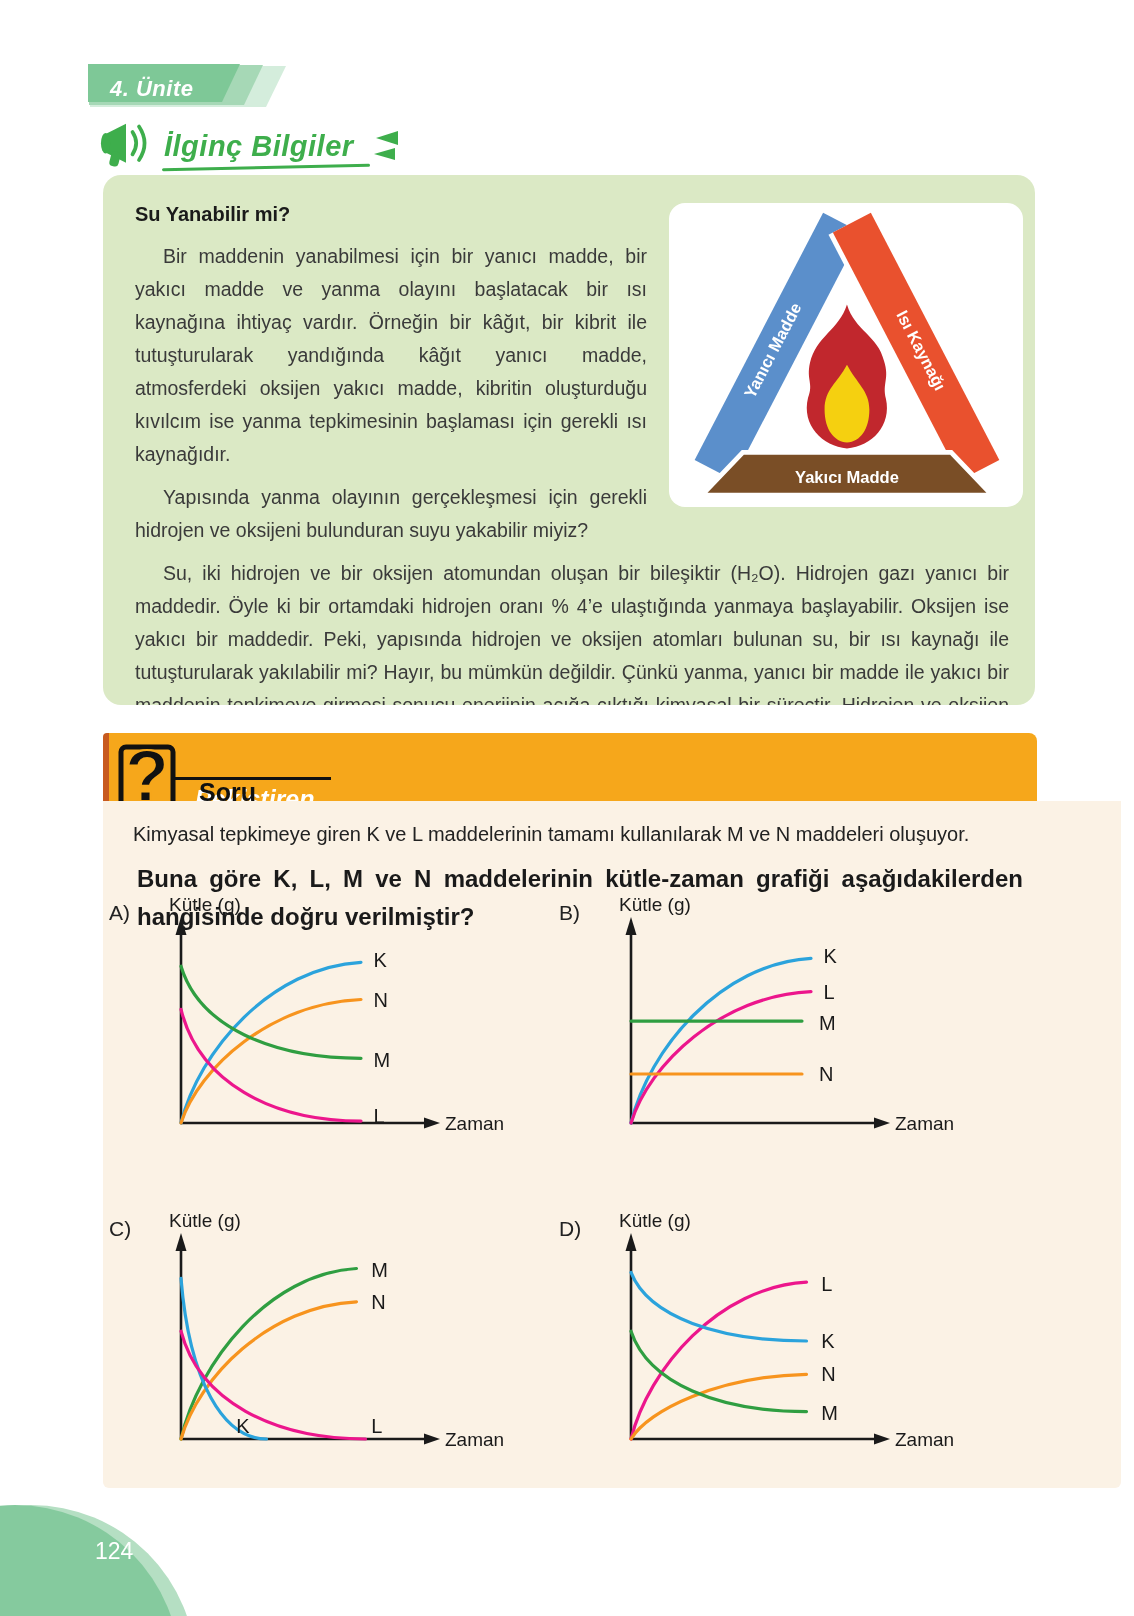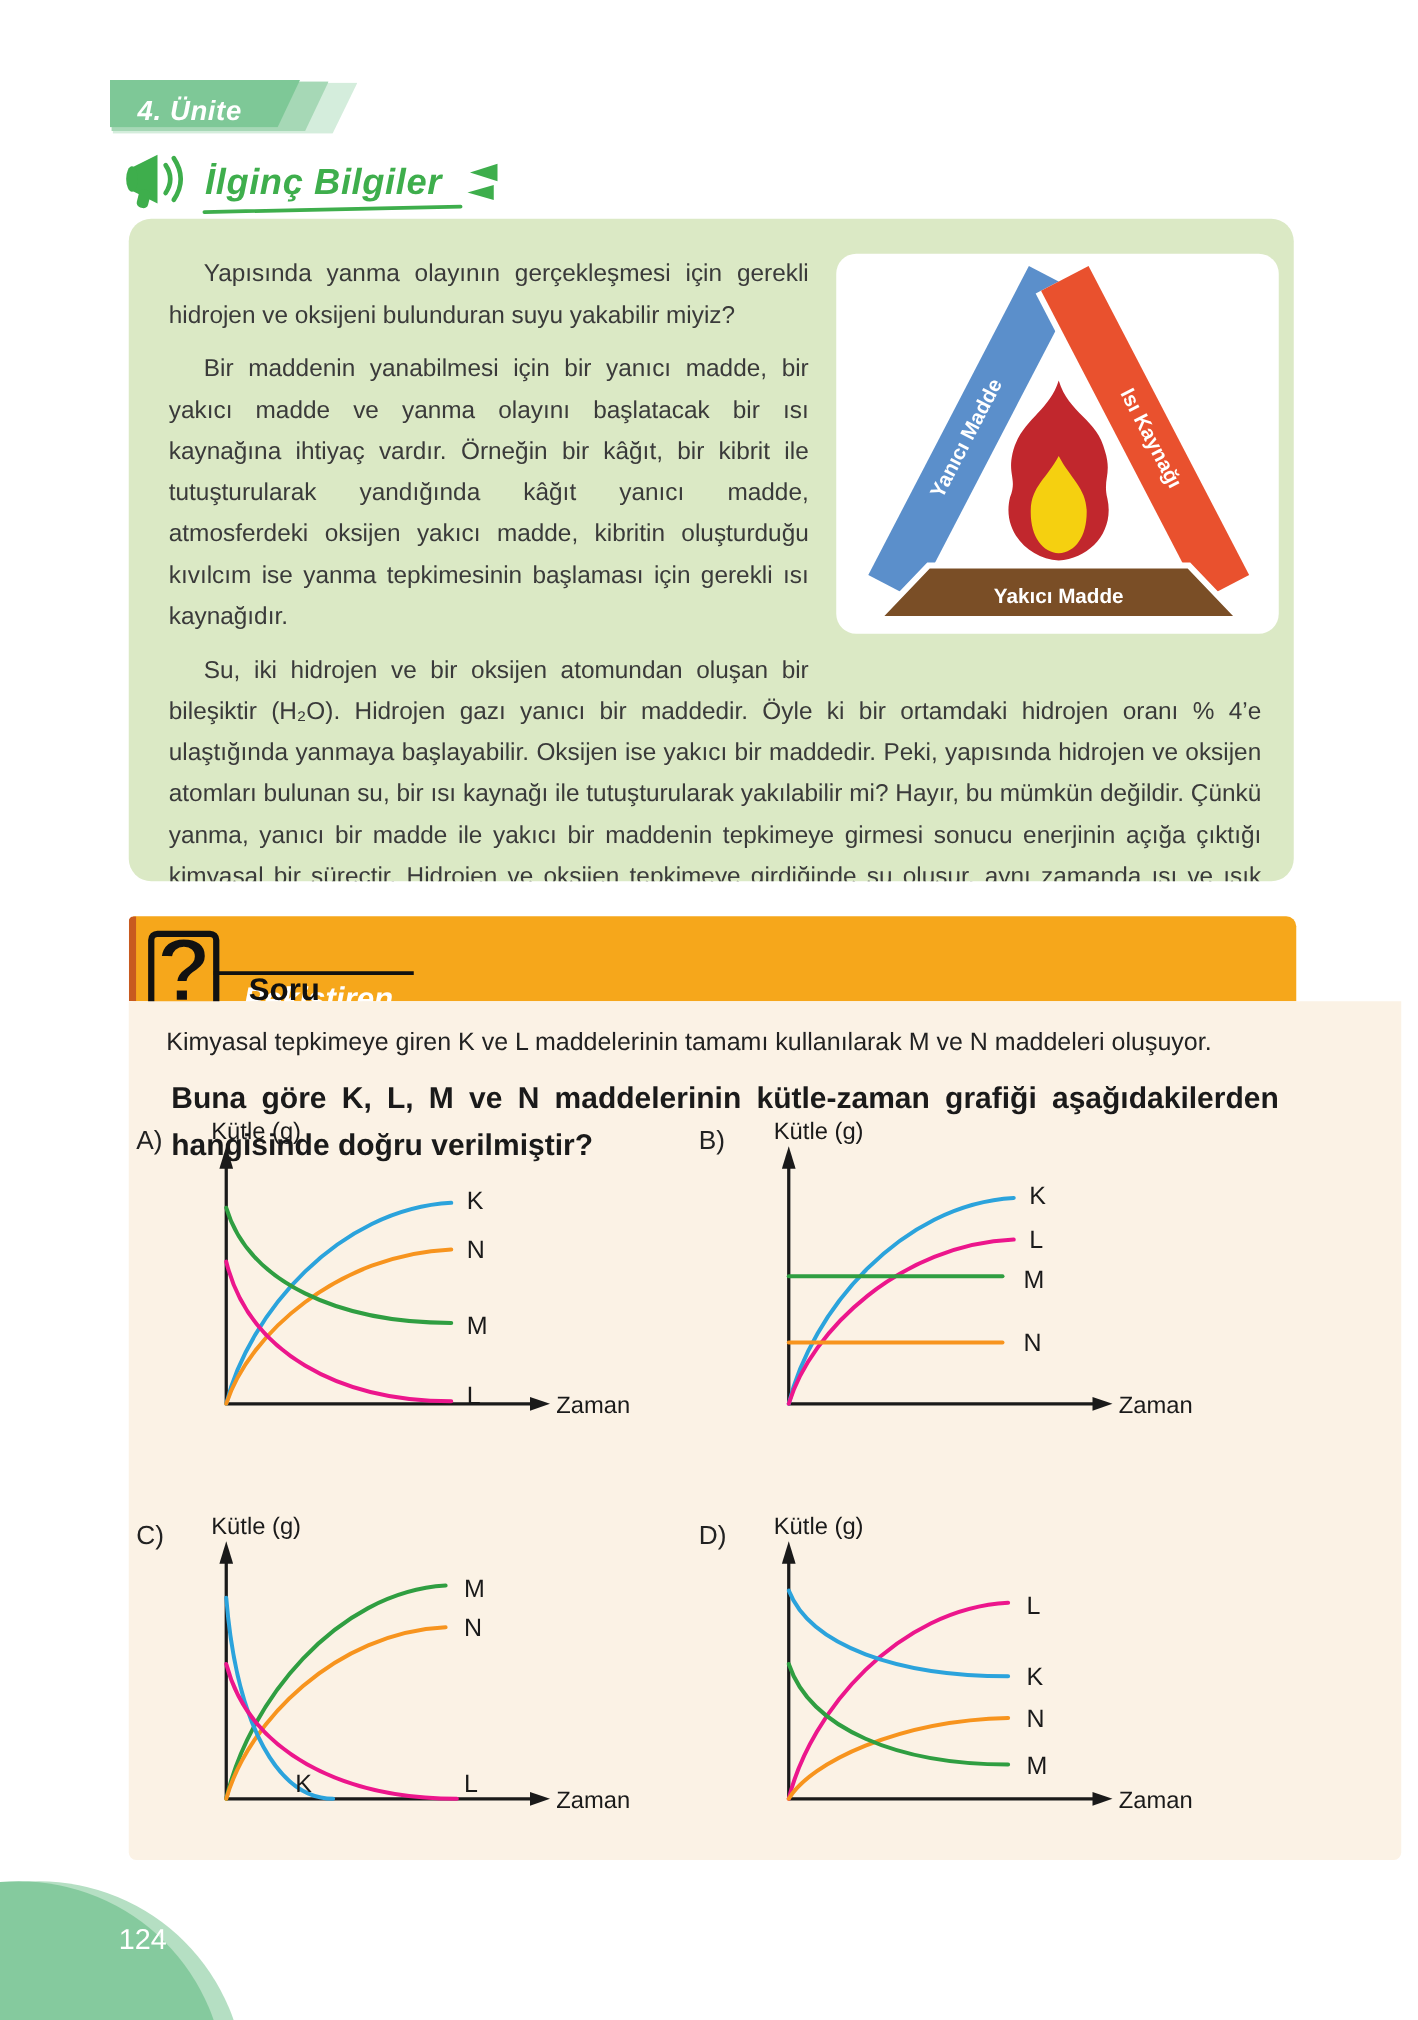"Su Yanabilir mi?" h3.info-heading { html: none -> <h3>Su Yanabilir mi?</h3> }
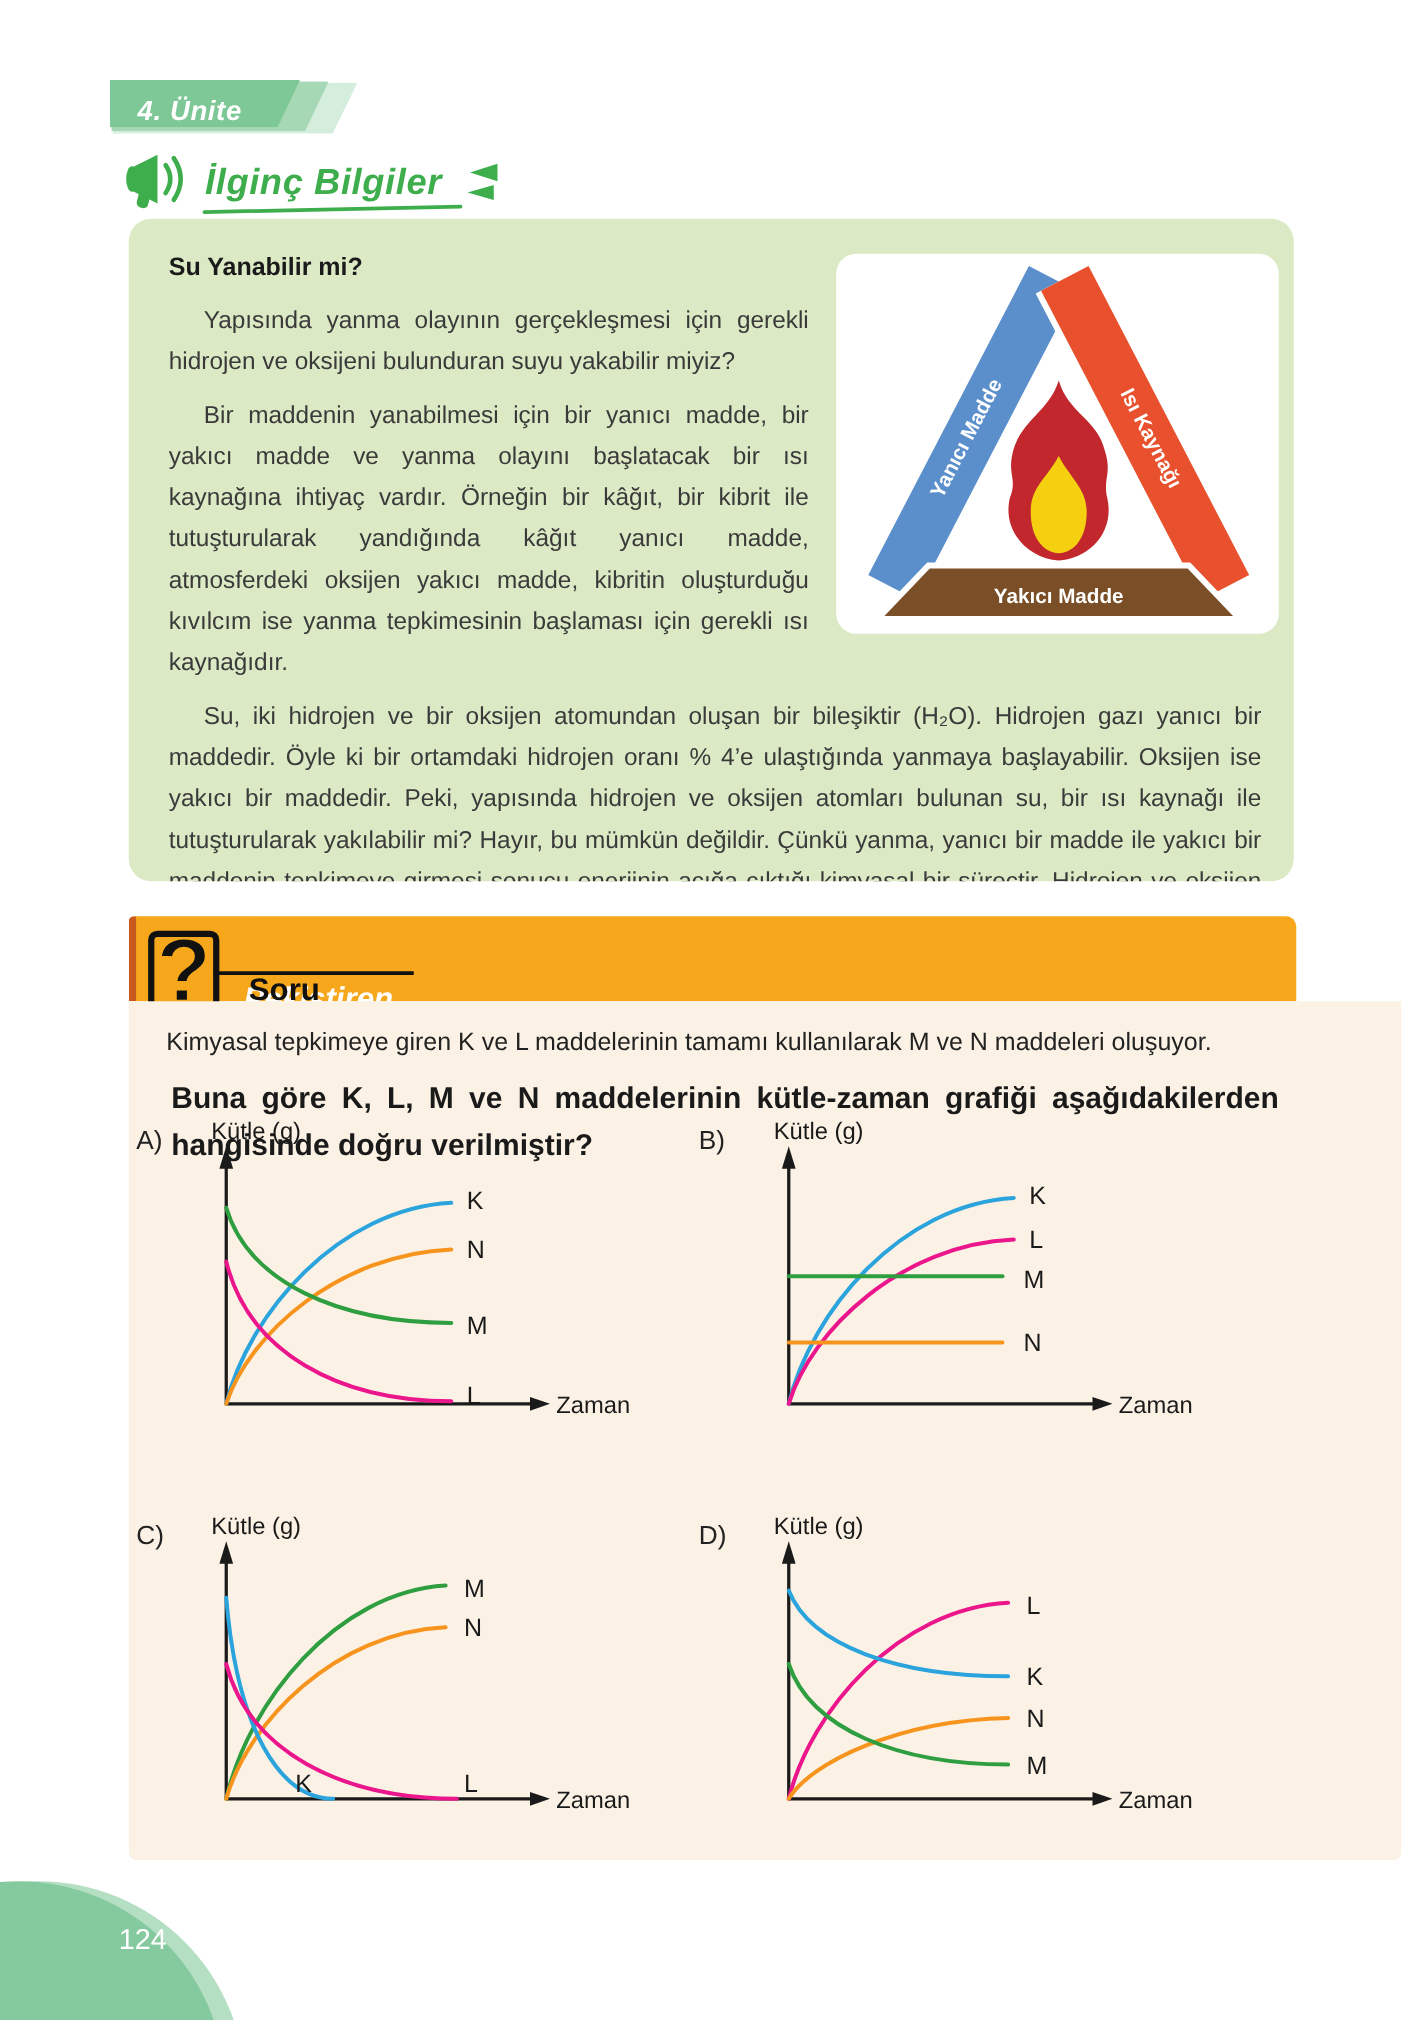"Yapısında yanma olayının gerçekleşmesi" p.info-p { order: before "Bir maddenin yanabilmesi için bir" -> after "Bir maddenin yanabilmesi için bir" }
